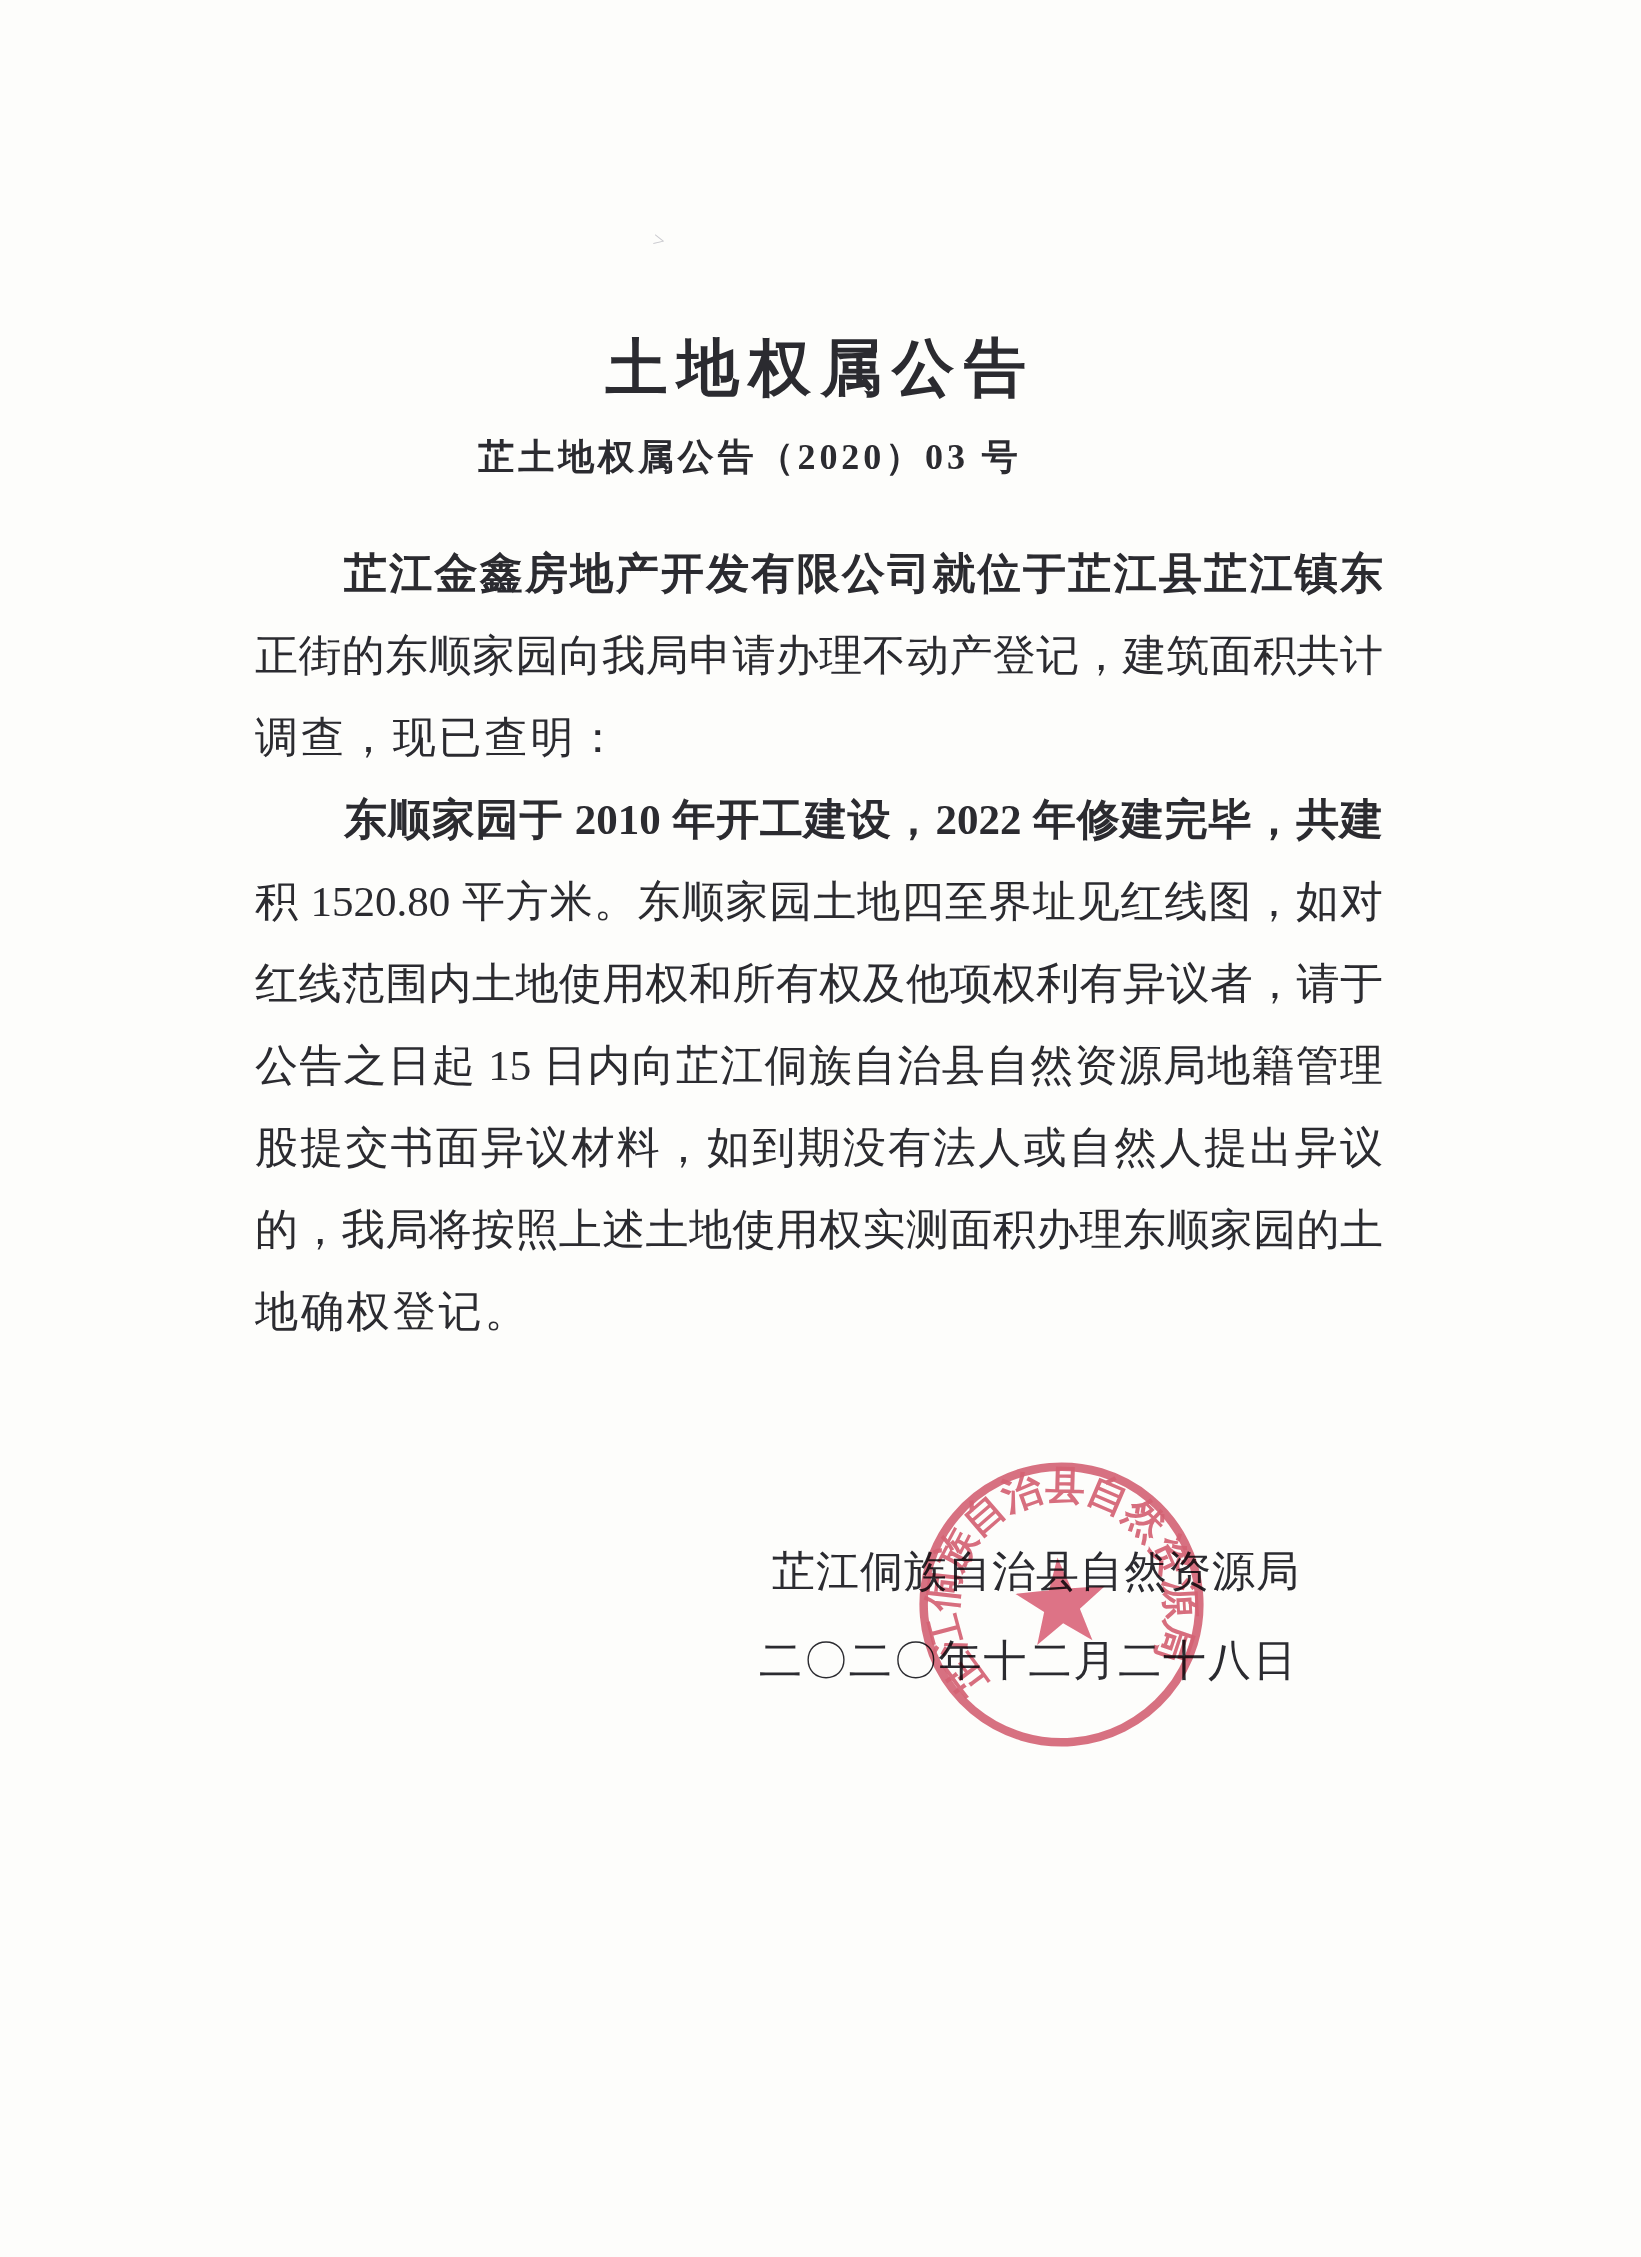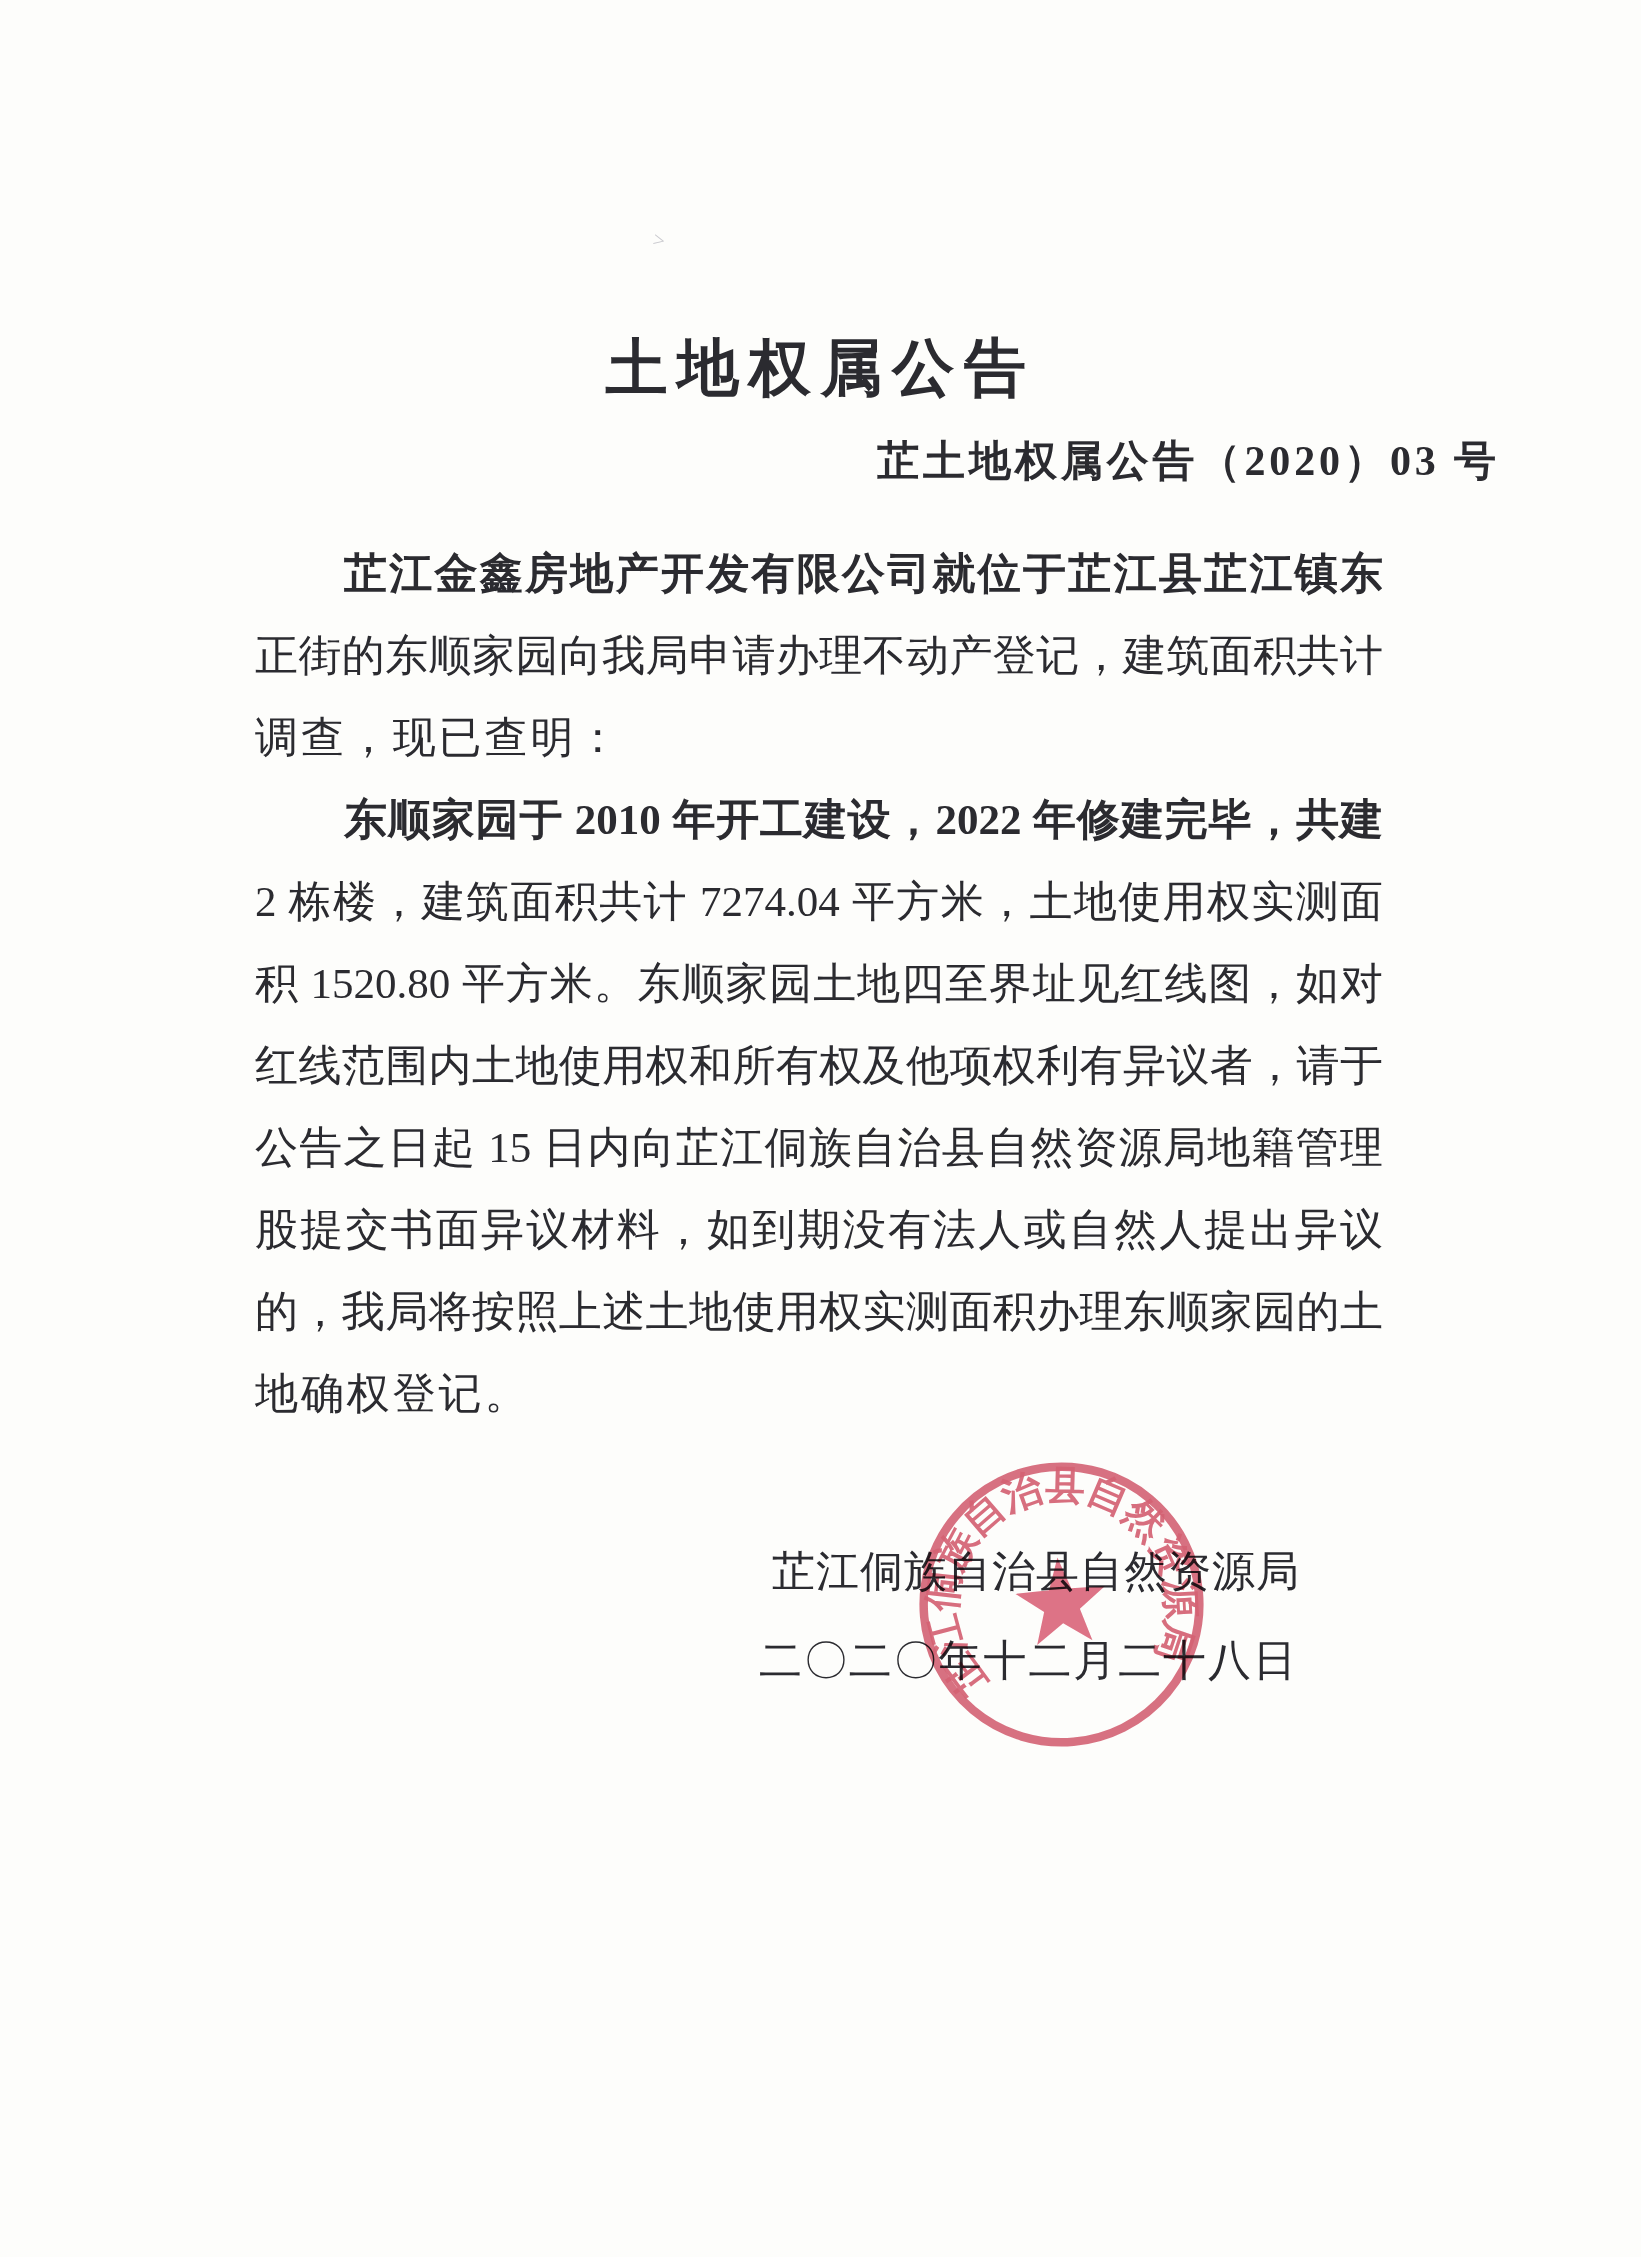"芷土地权属公告（2020）03 号" .doc-number { font-size: 42px -> 36px; text-align: right -> center }
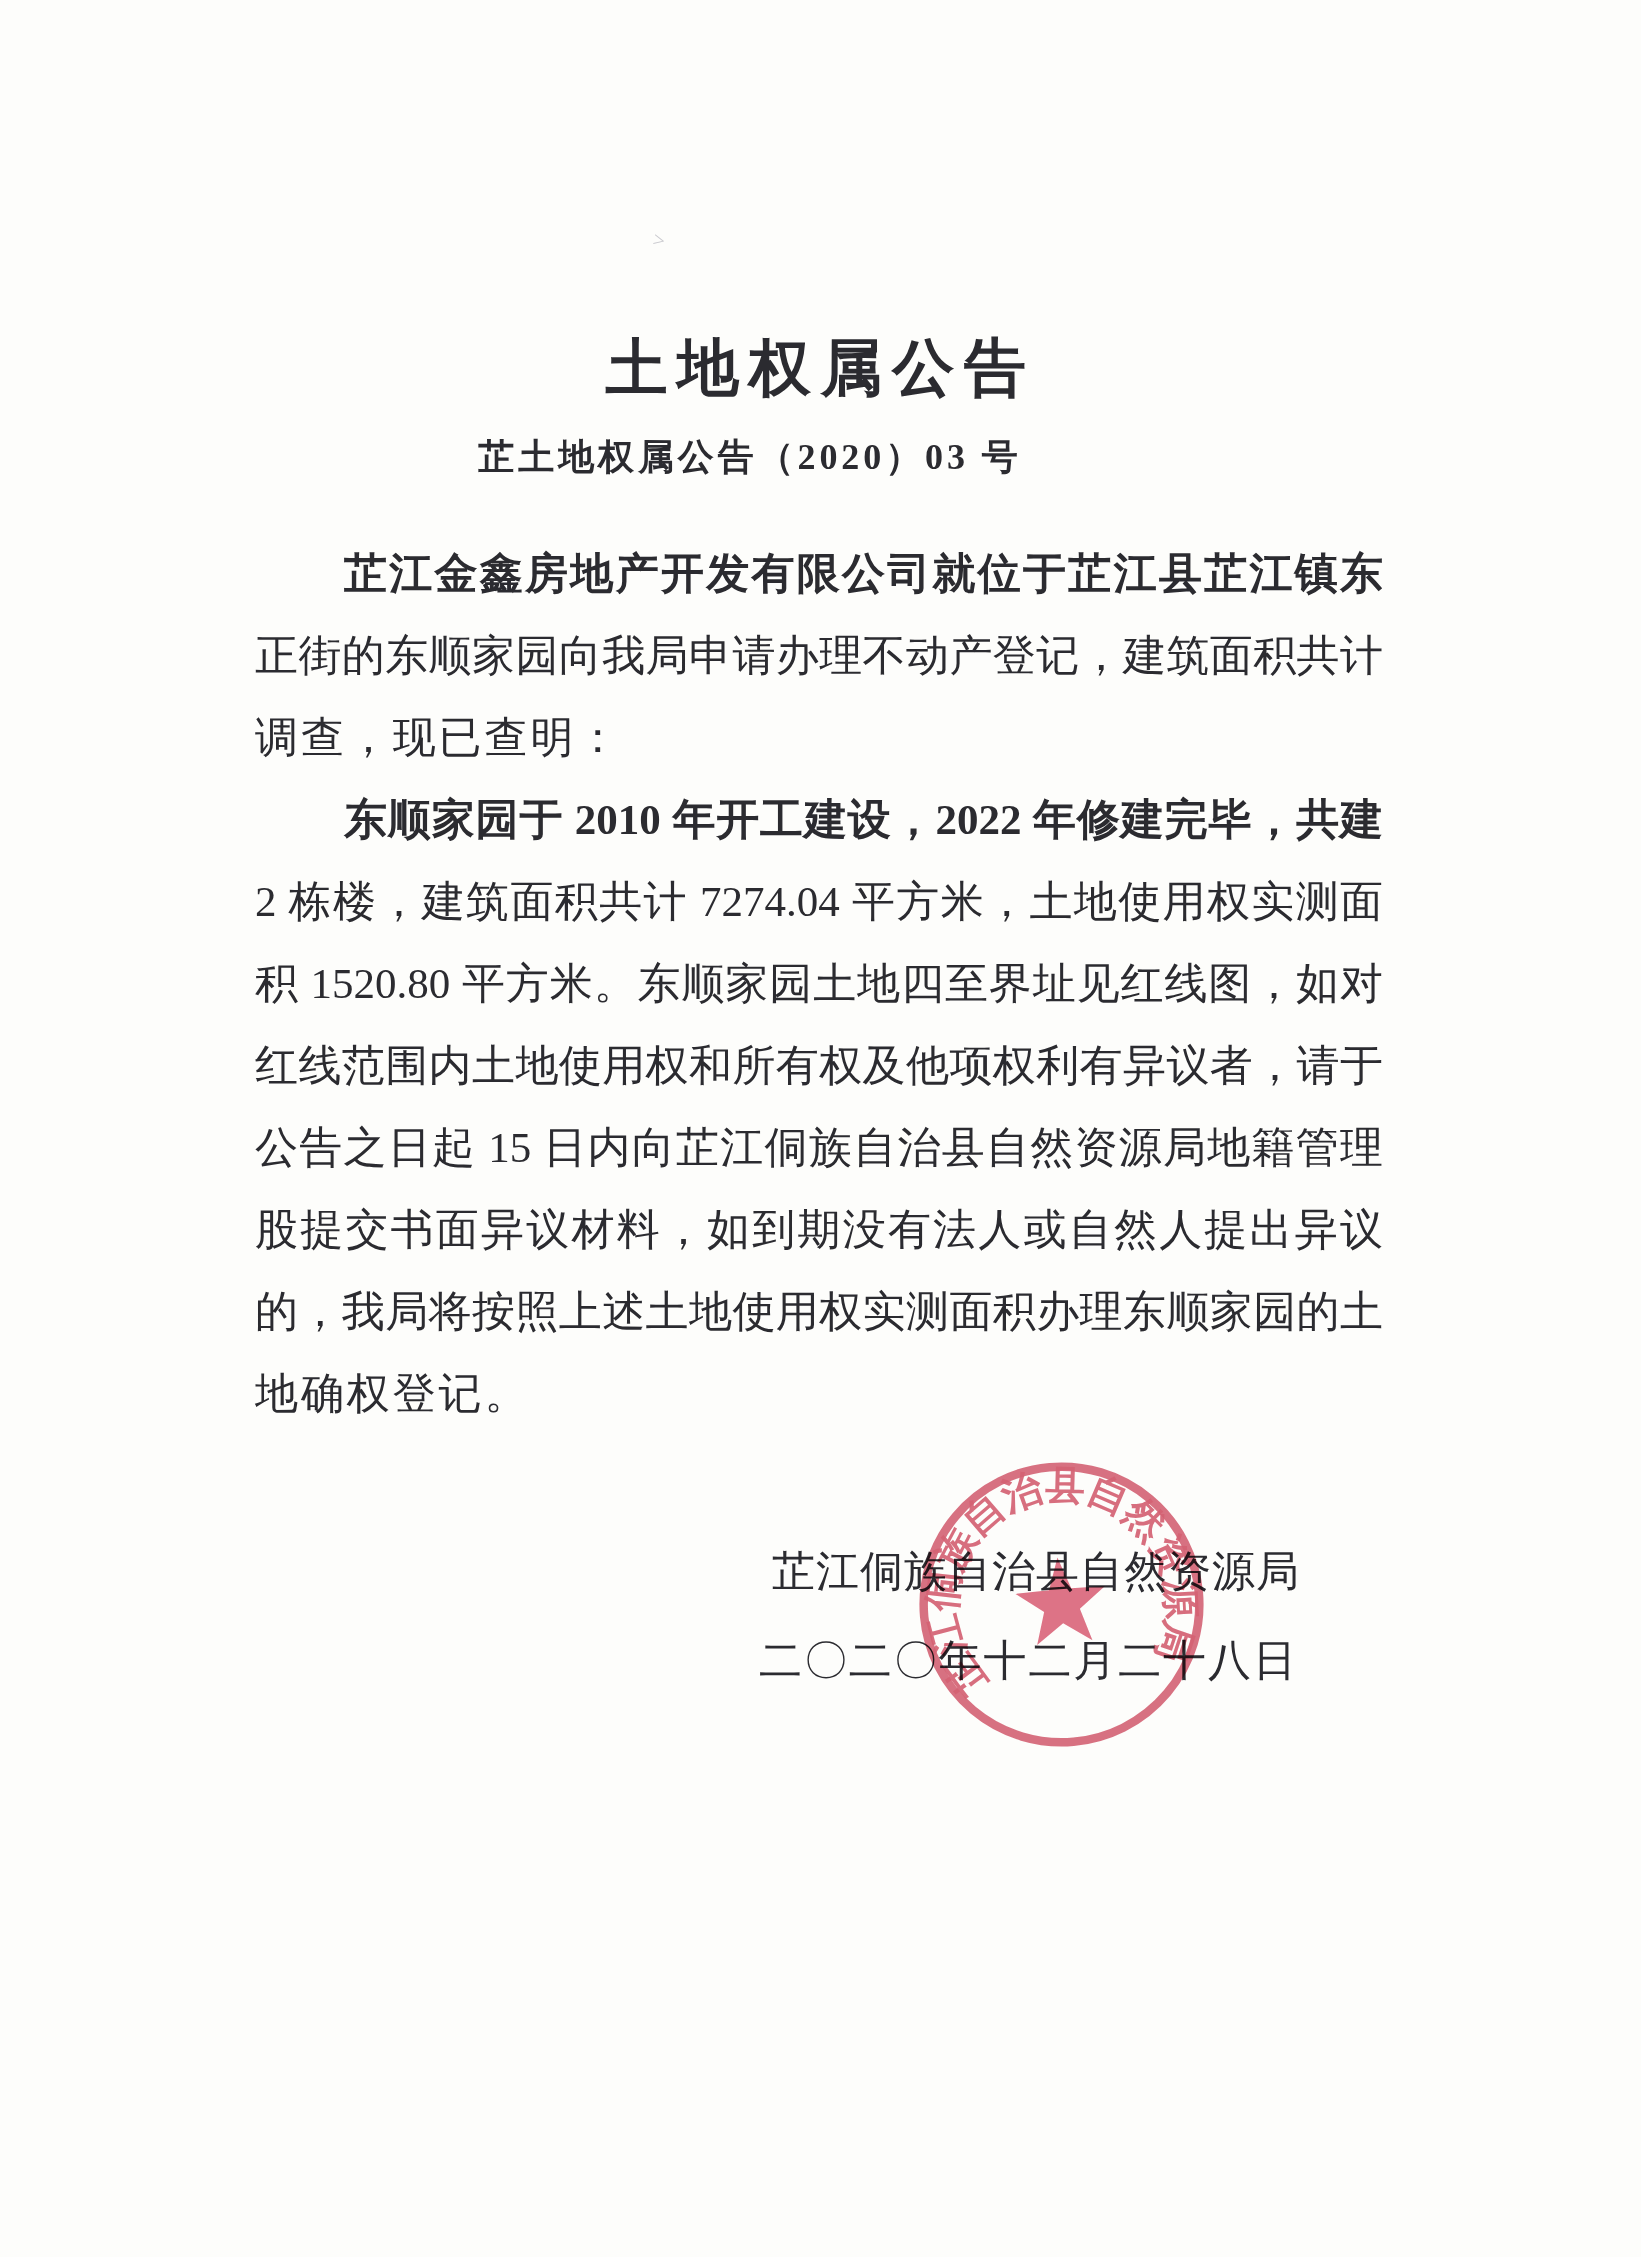"2 栋楼，建筑面积共计 7274.04 平方米，土地使用权实测面" div.line { html: <div>2 栋楼，建筑面积共计 7274.04 平方米，土地使用权实测面</div> -> none }
